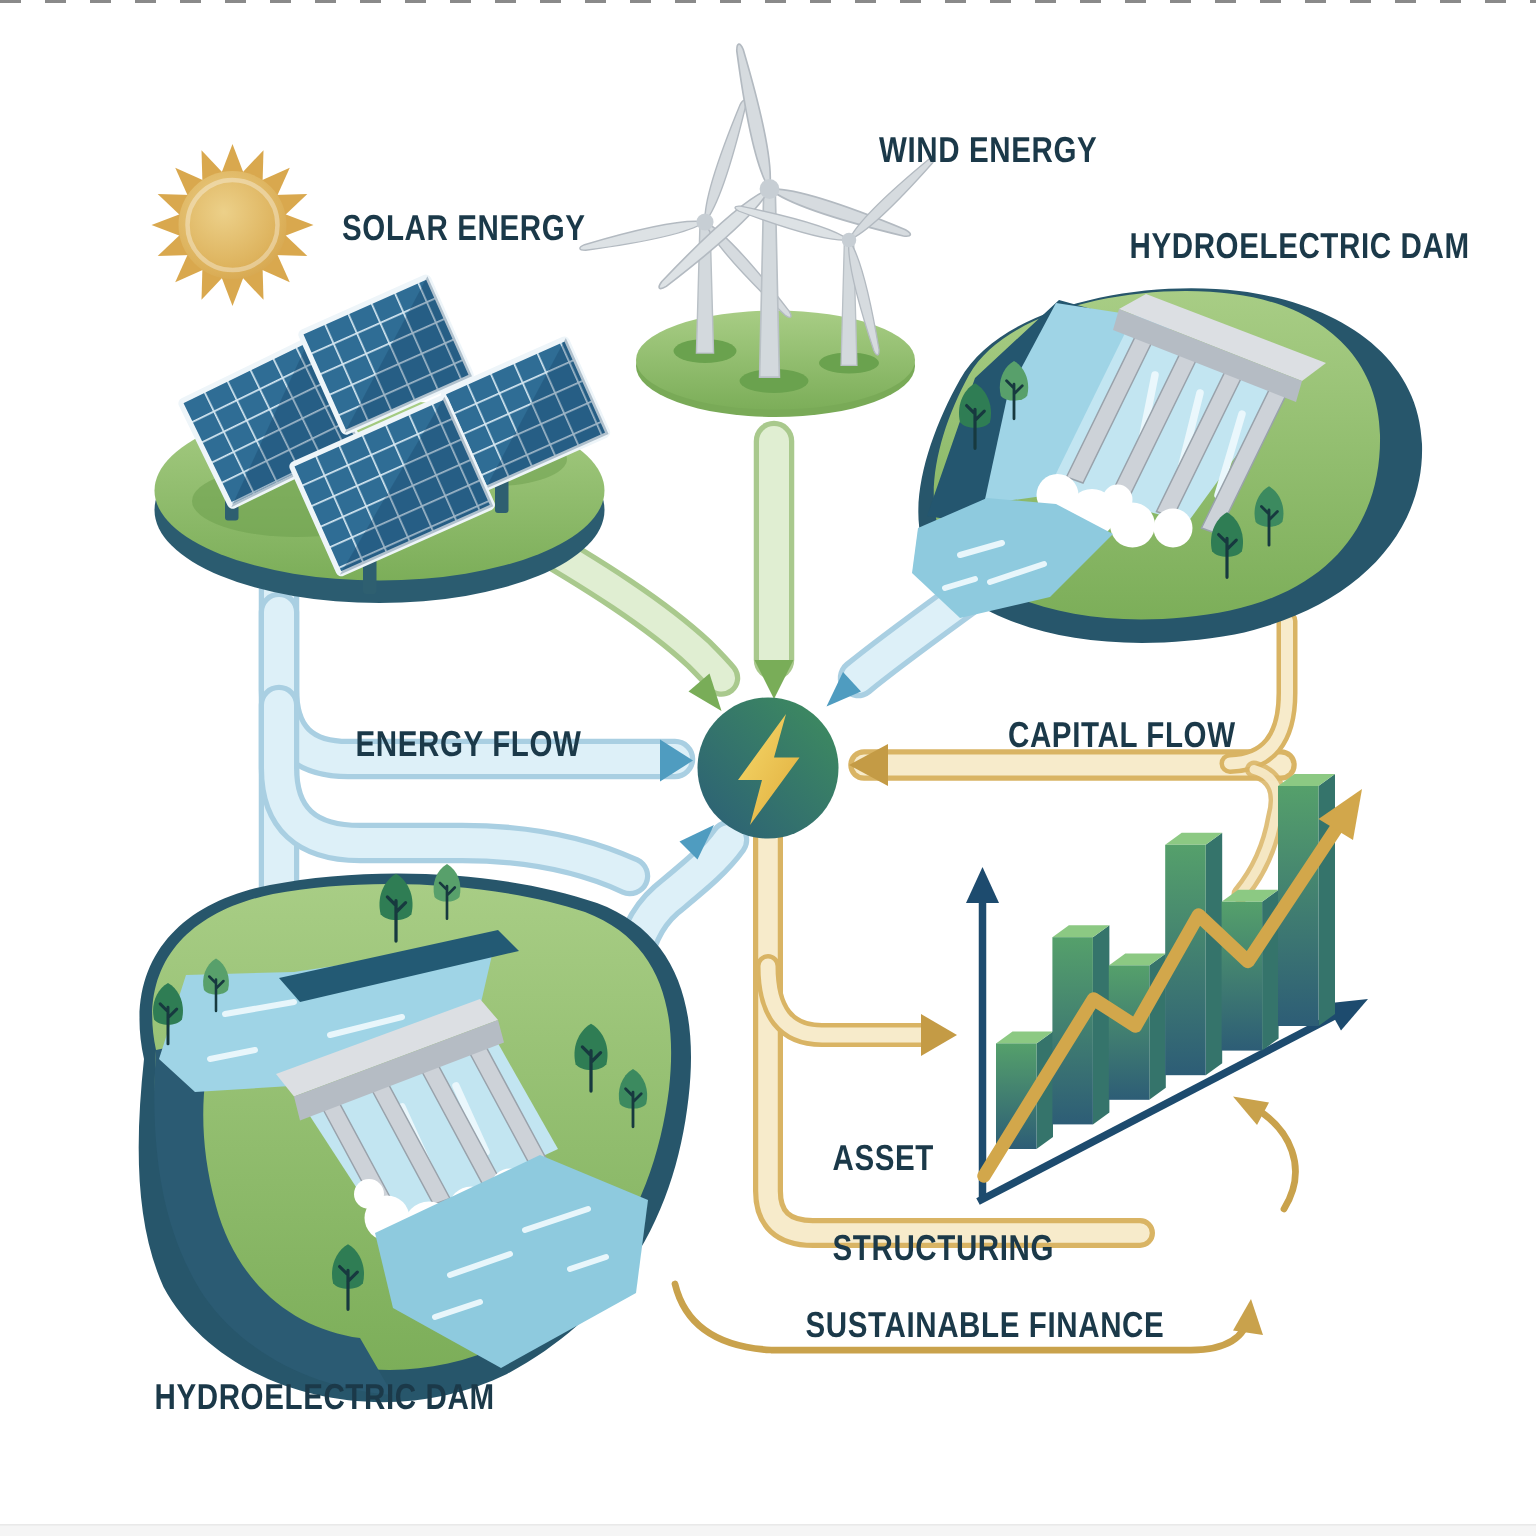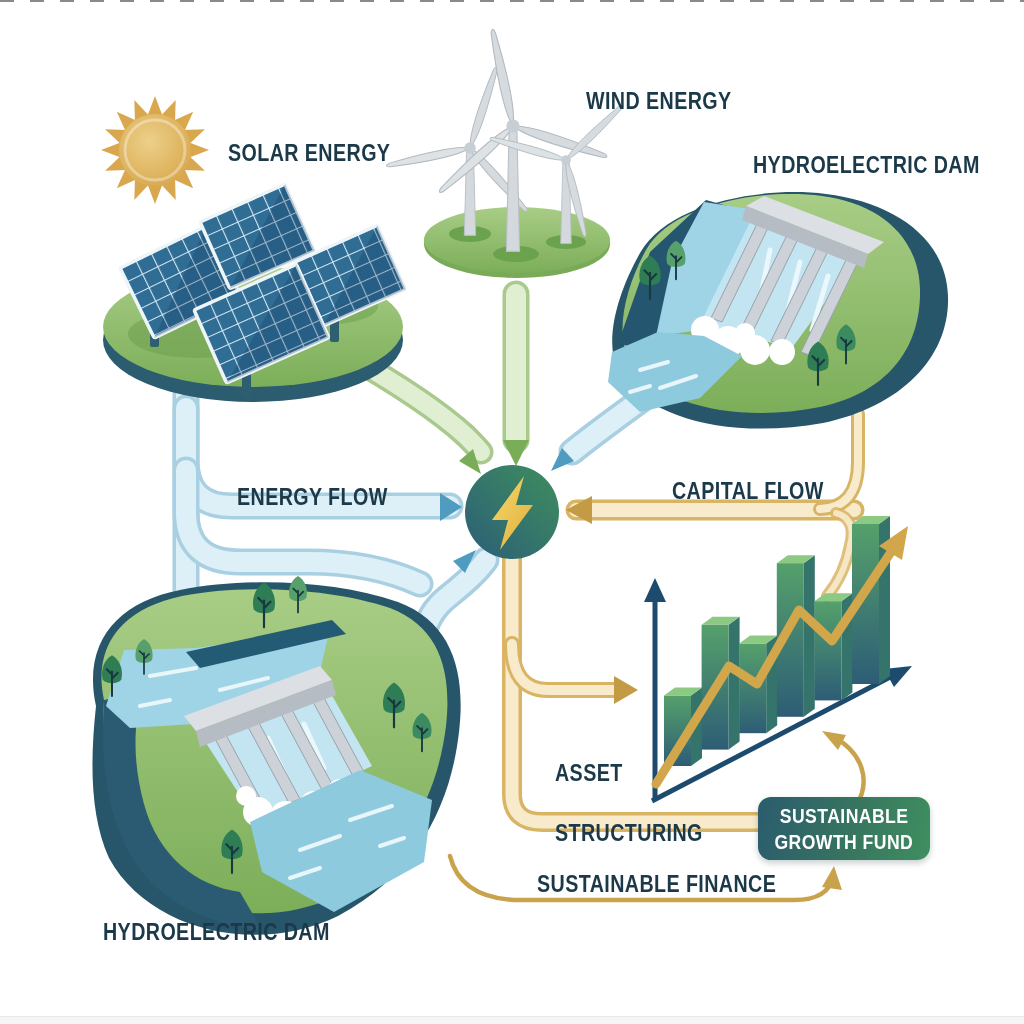"SUSTAINABLE" div { html: <div> <span>SUSTAINABLE</span> <span>GROWTH FUND</span> </div> -> none }
